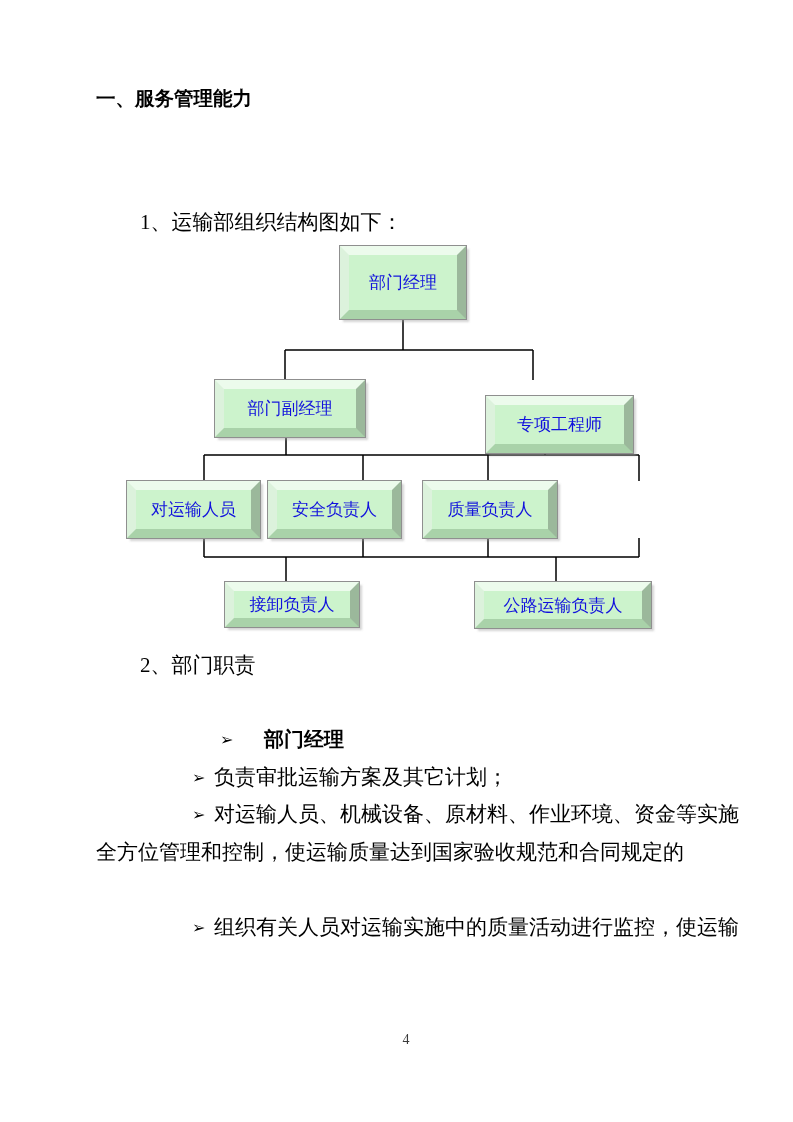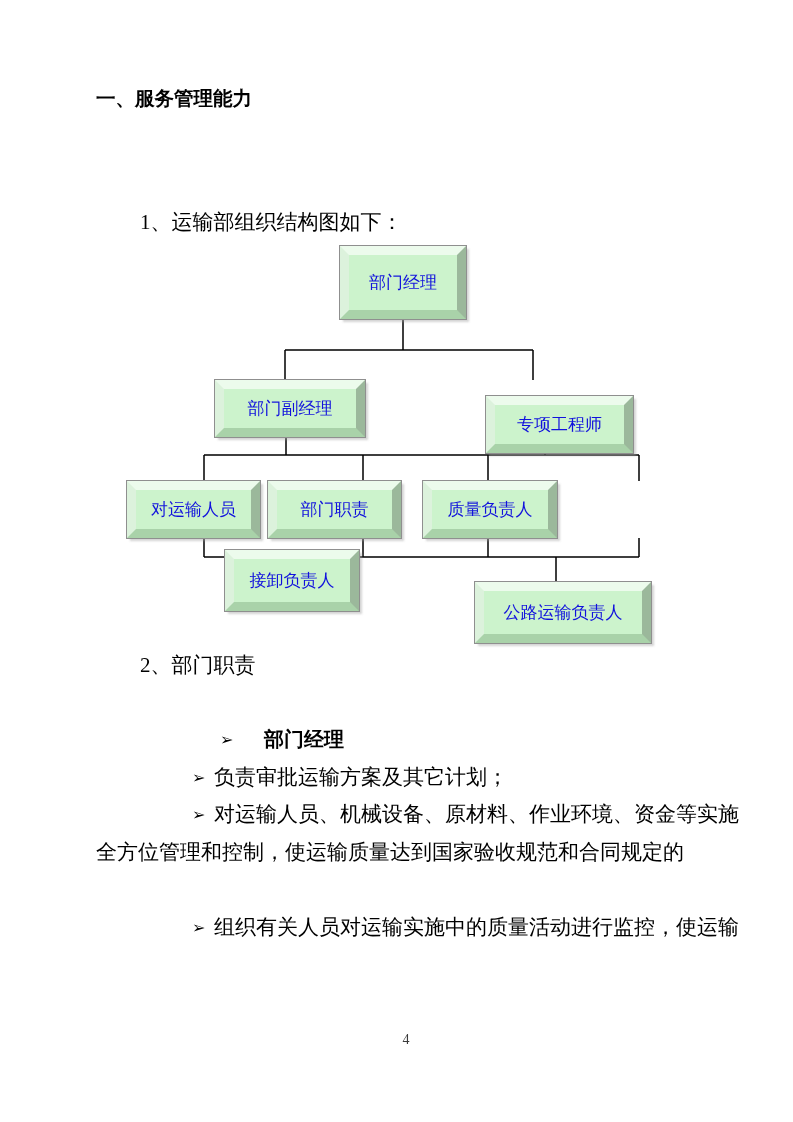"部门职责" div.obox { text: 部门职责 -> 安全负责人 }
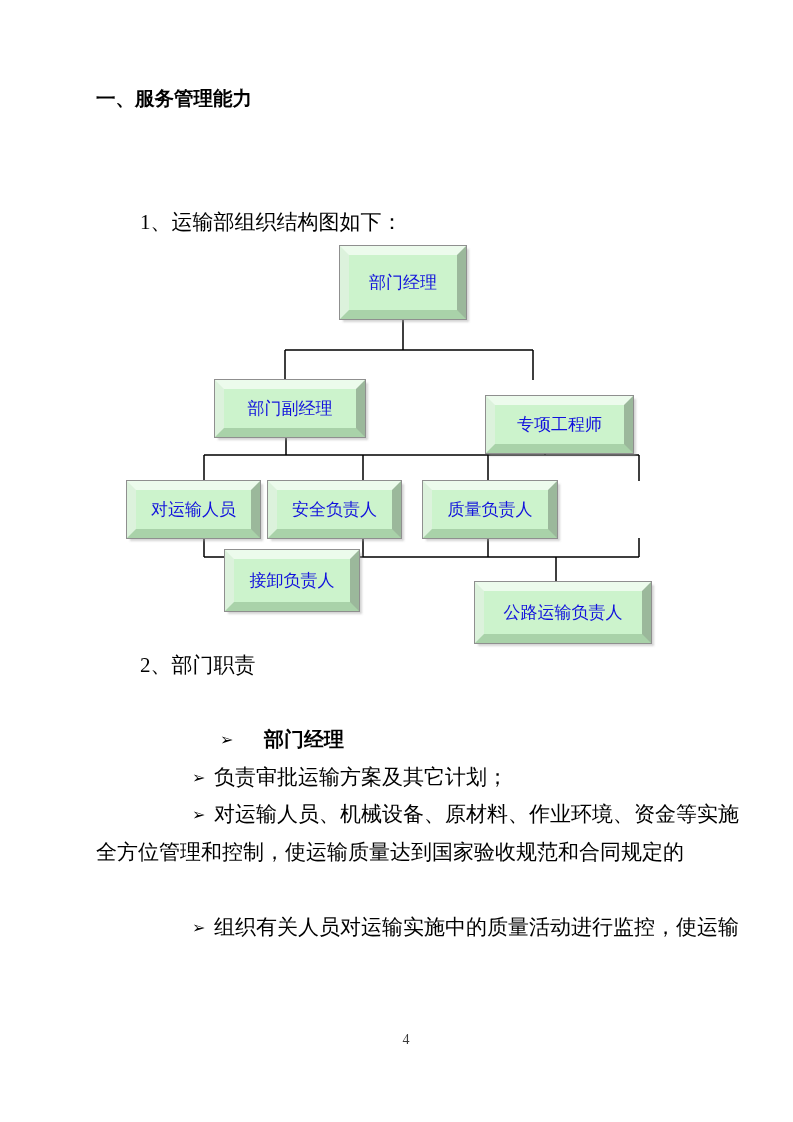"接卸负责人" div.obox { height: 61px -> 45px; top: 550px -> 582px }
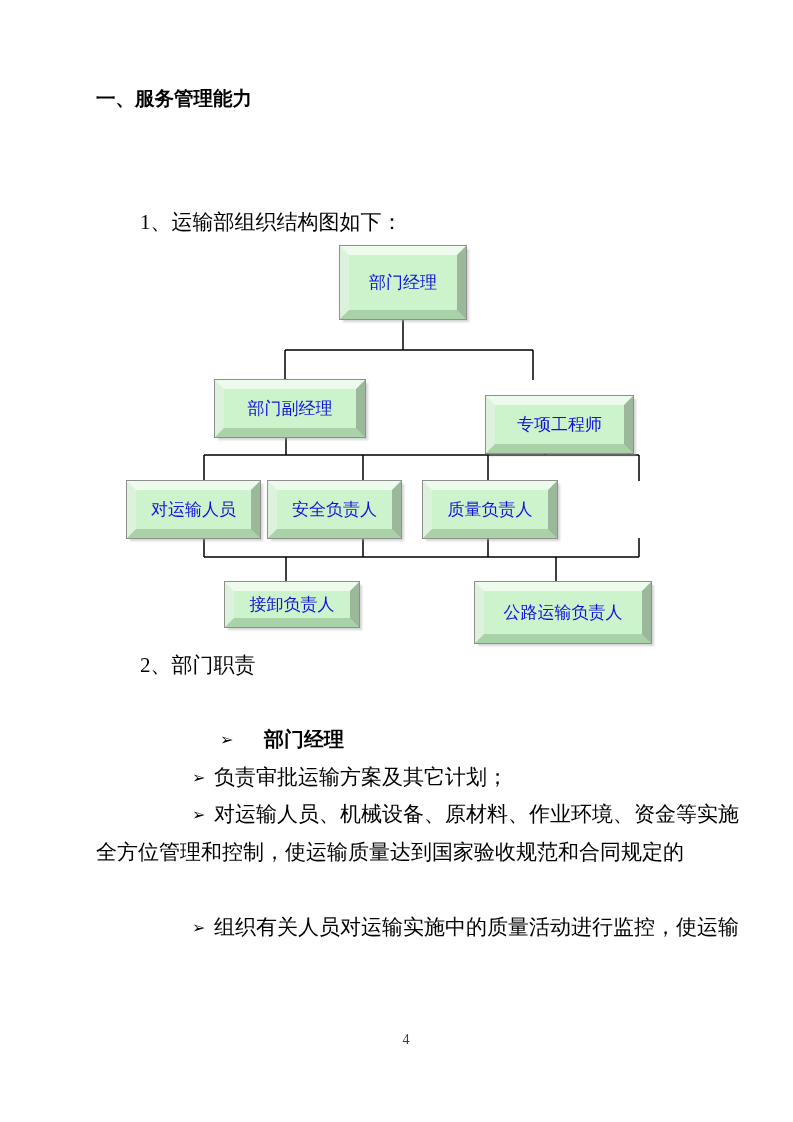"公路运输负责人" div.obox { height: 61px -> 46px }
